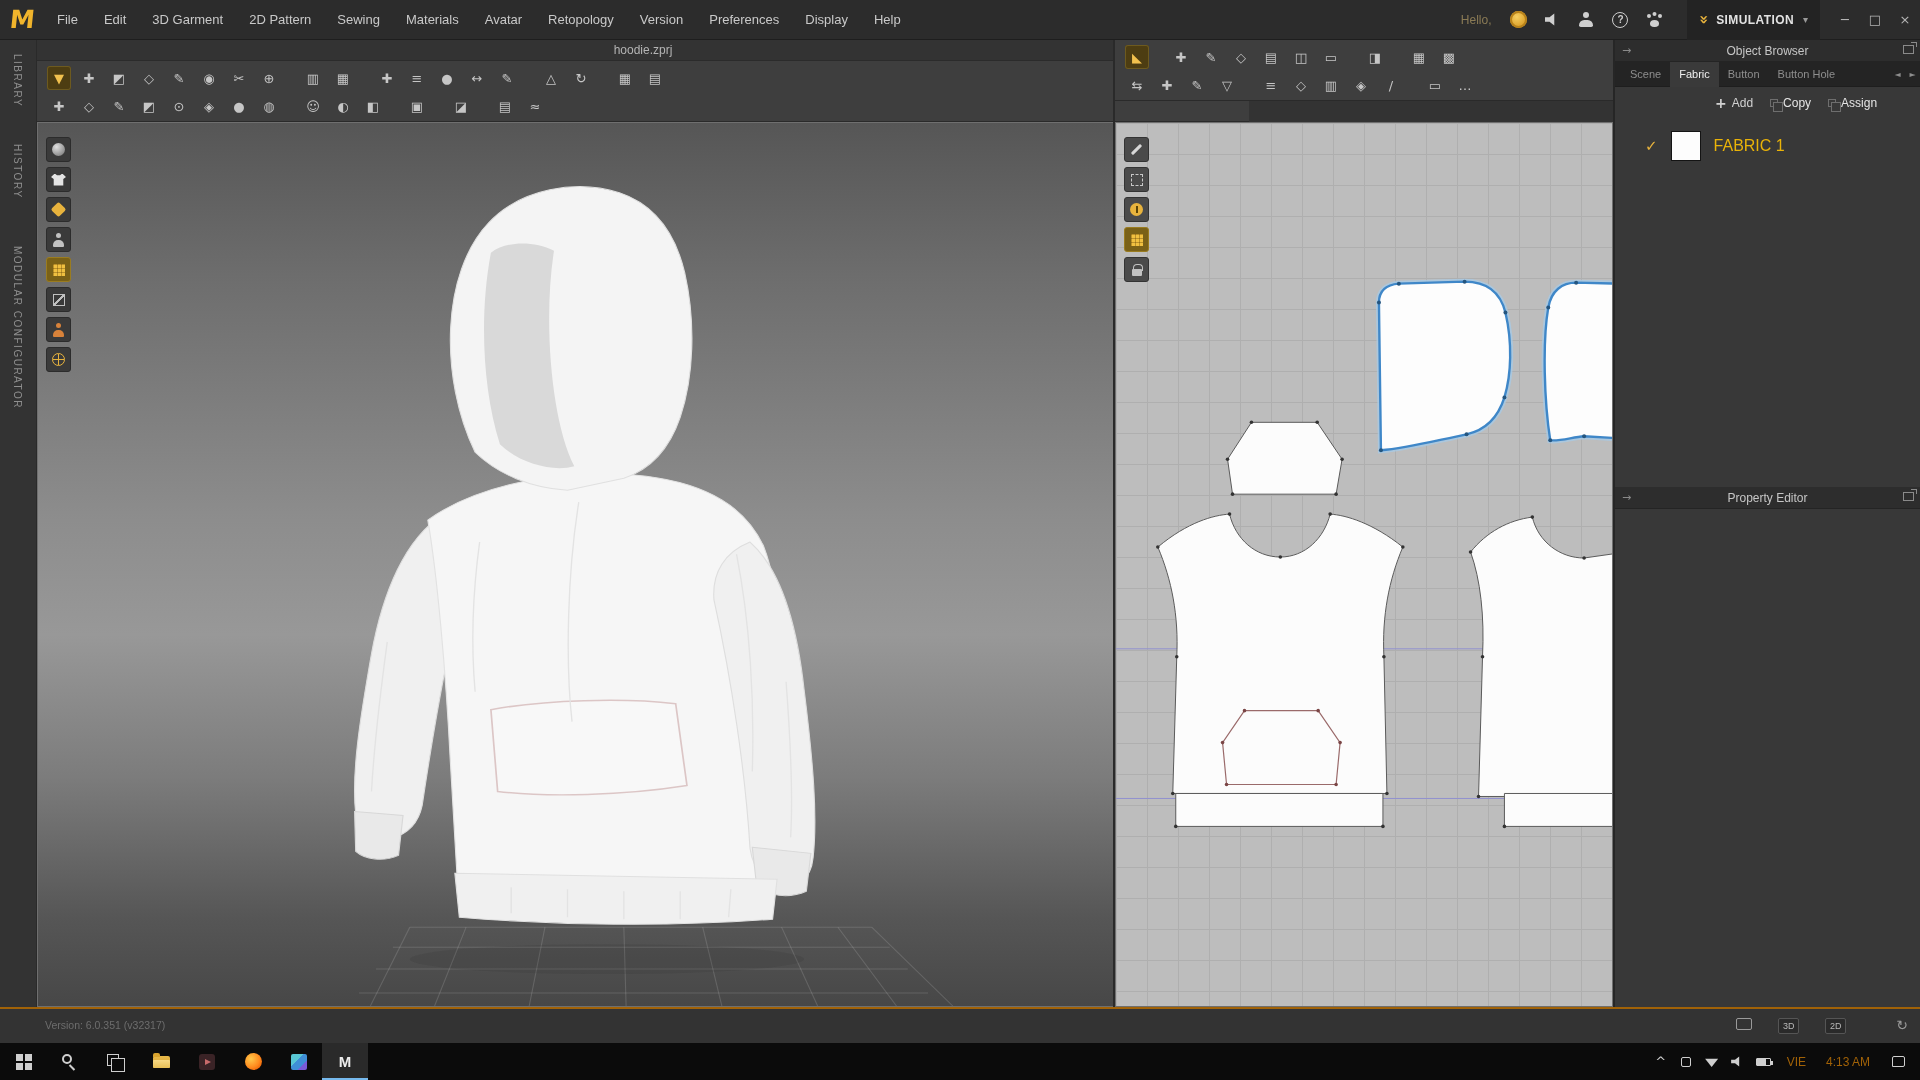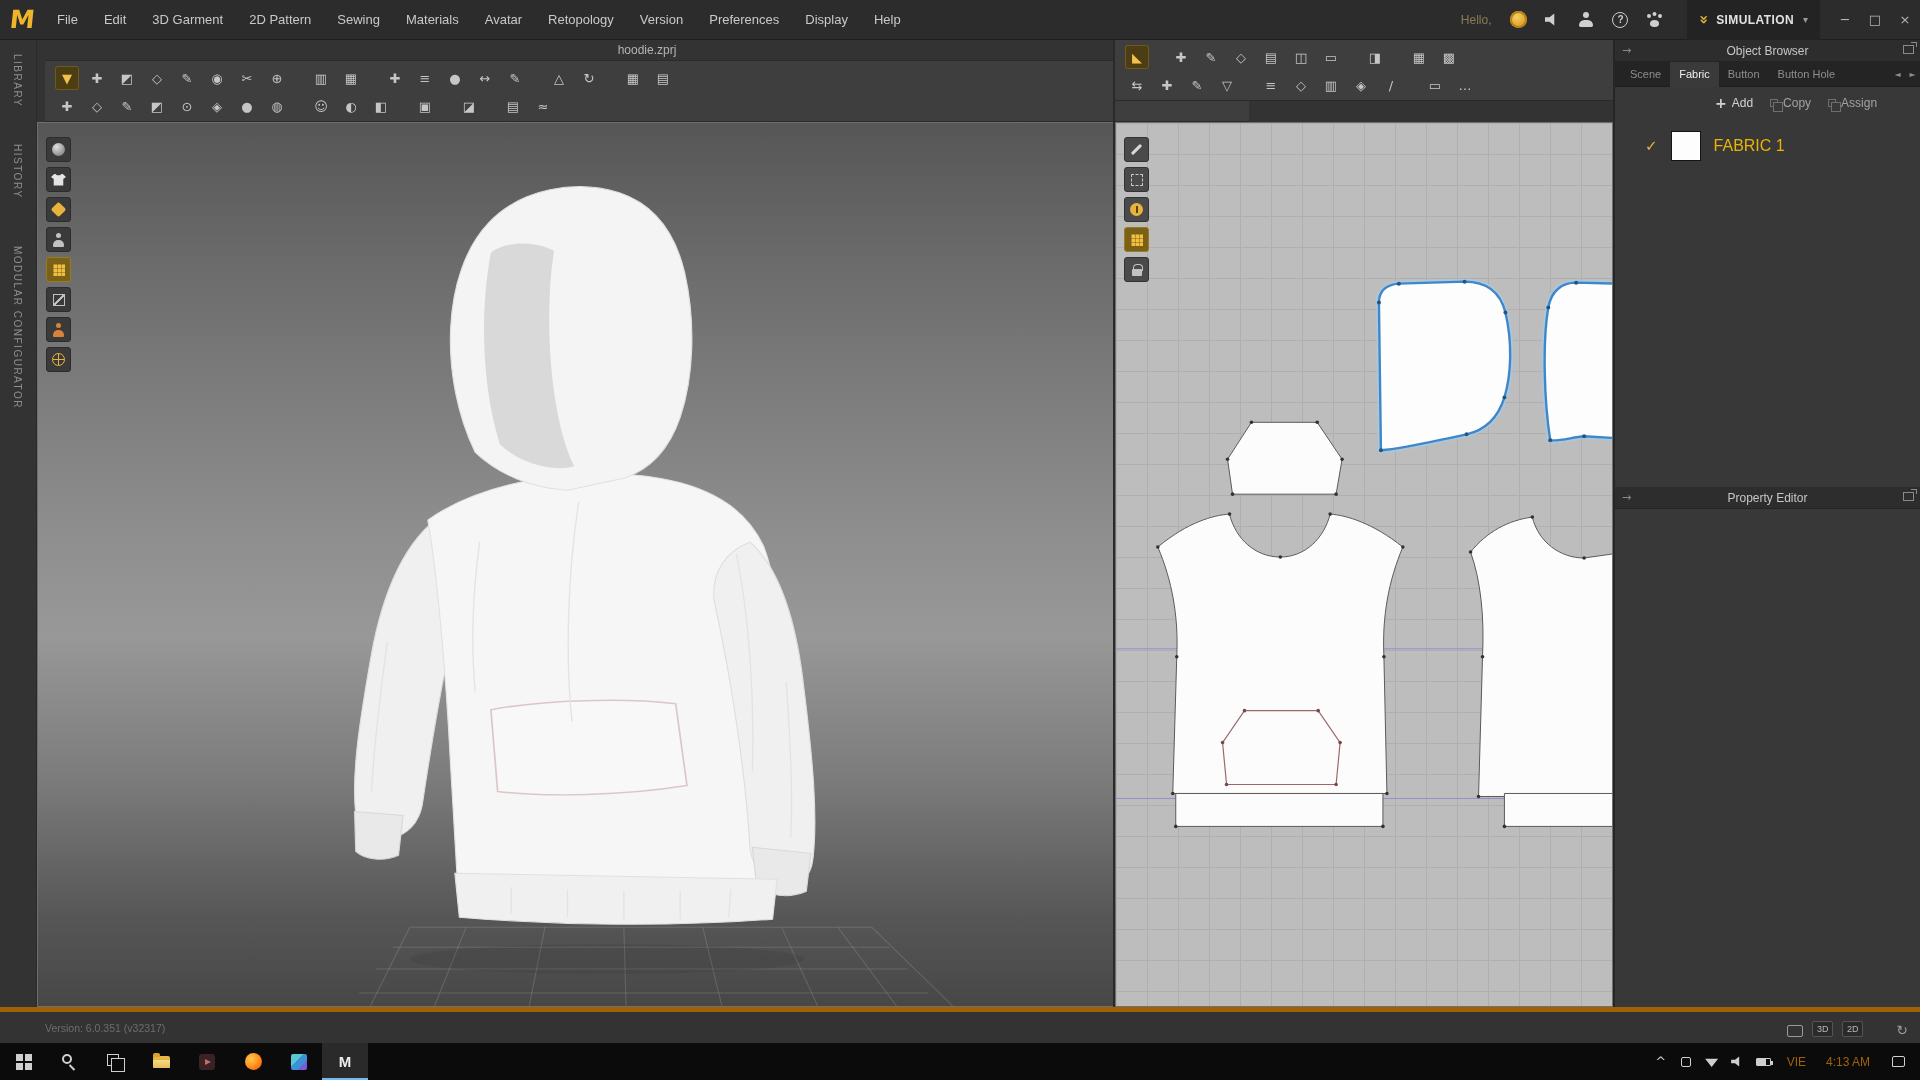"hoodie.zprj" #panel3d { padding-left: 8px -> none }
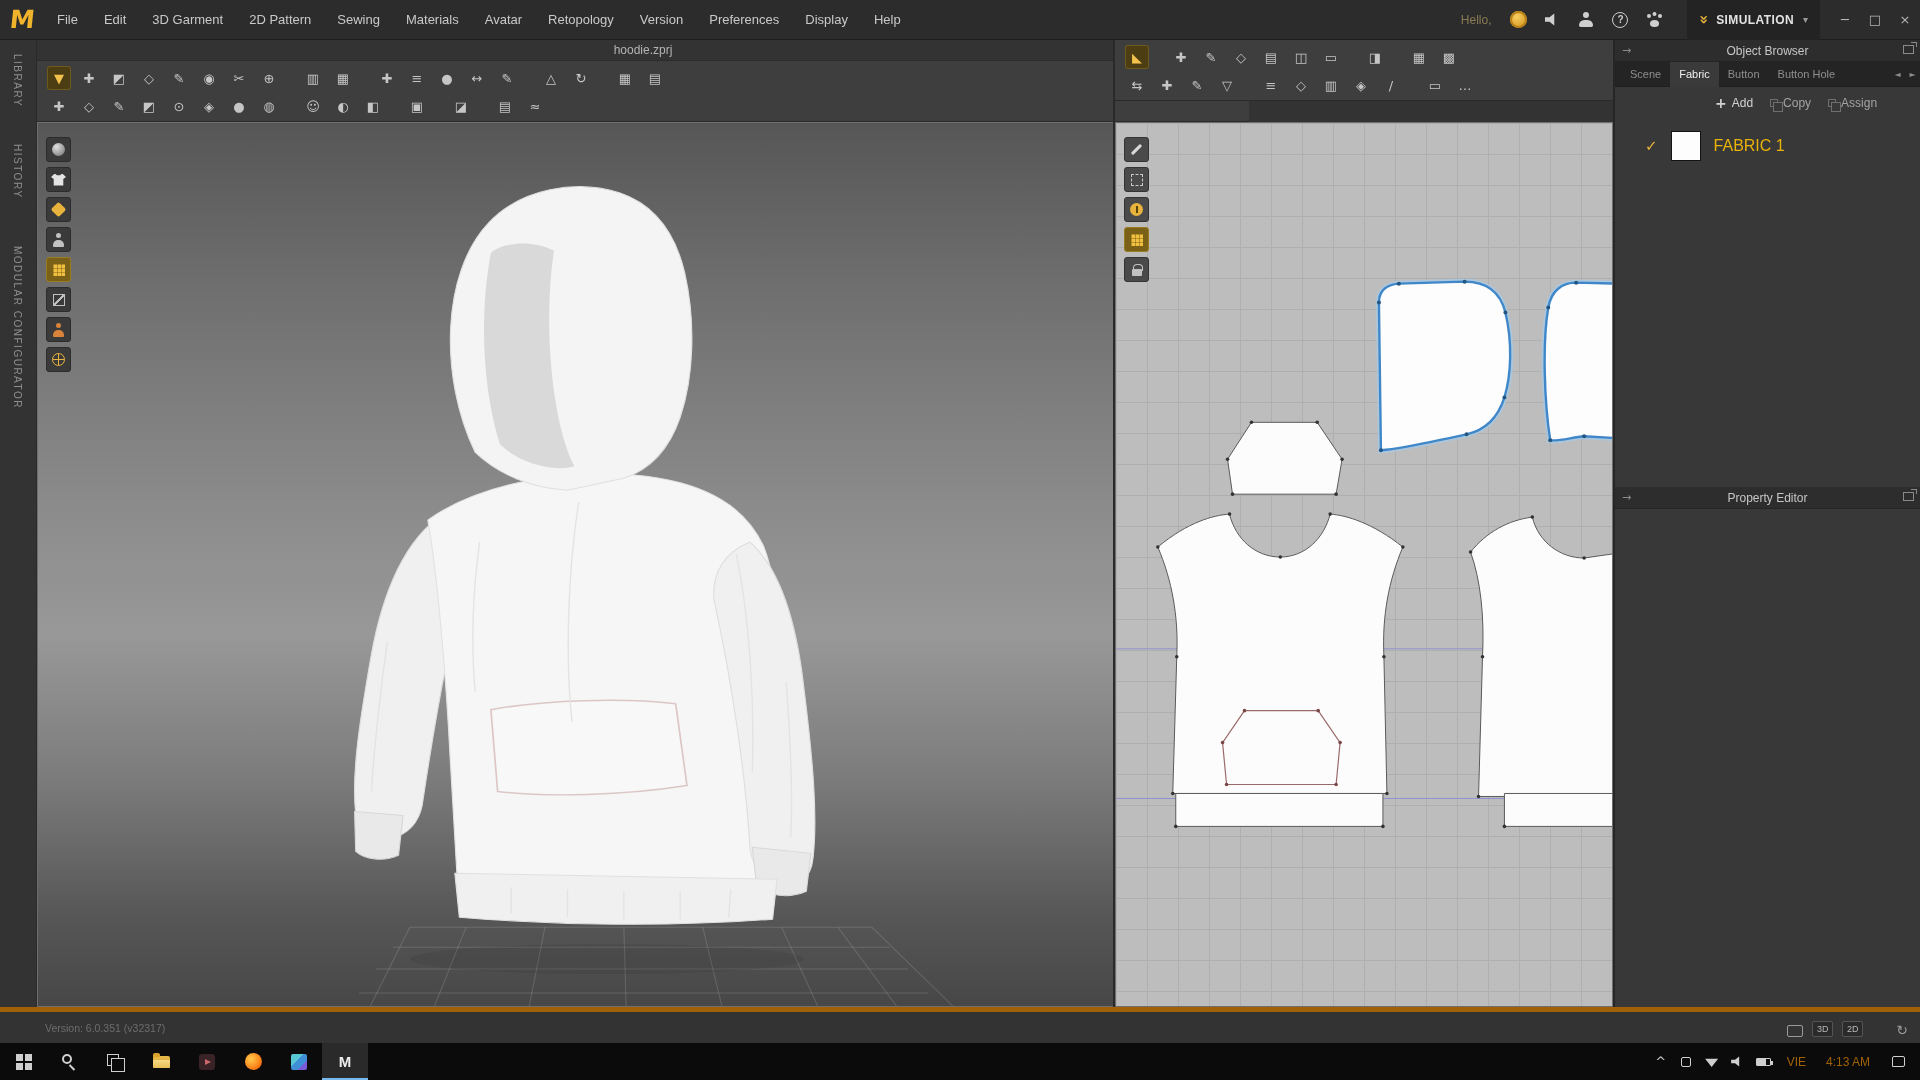"Copy" .ob-btn.dim { color: #a3a3a3 -> #e5e5e5 }
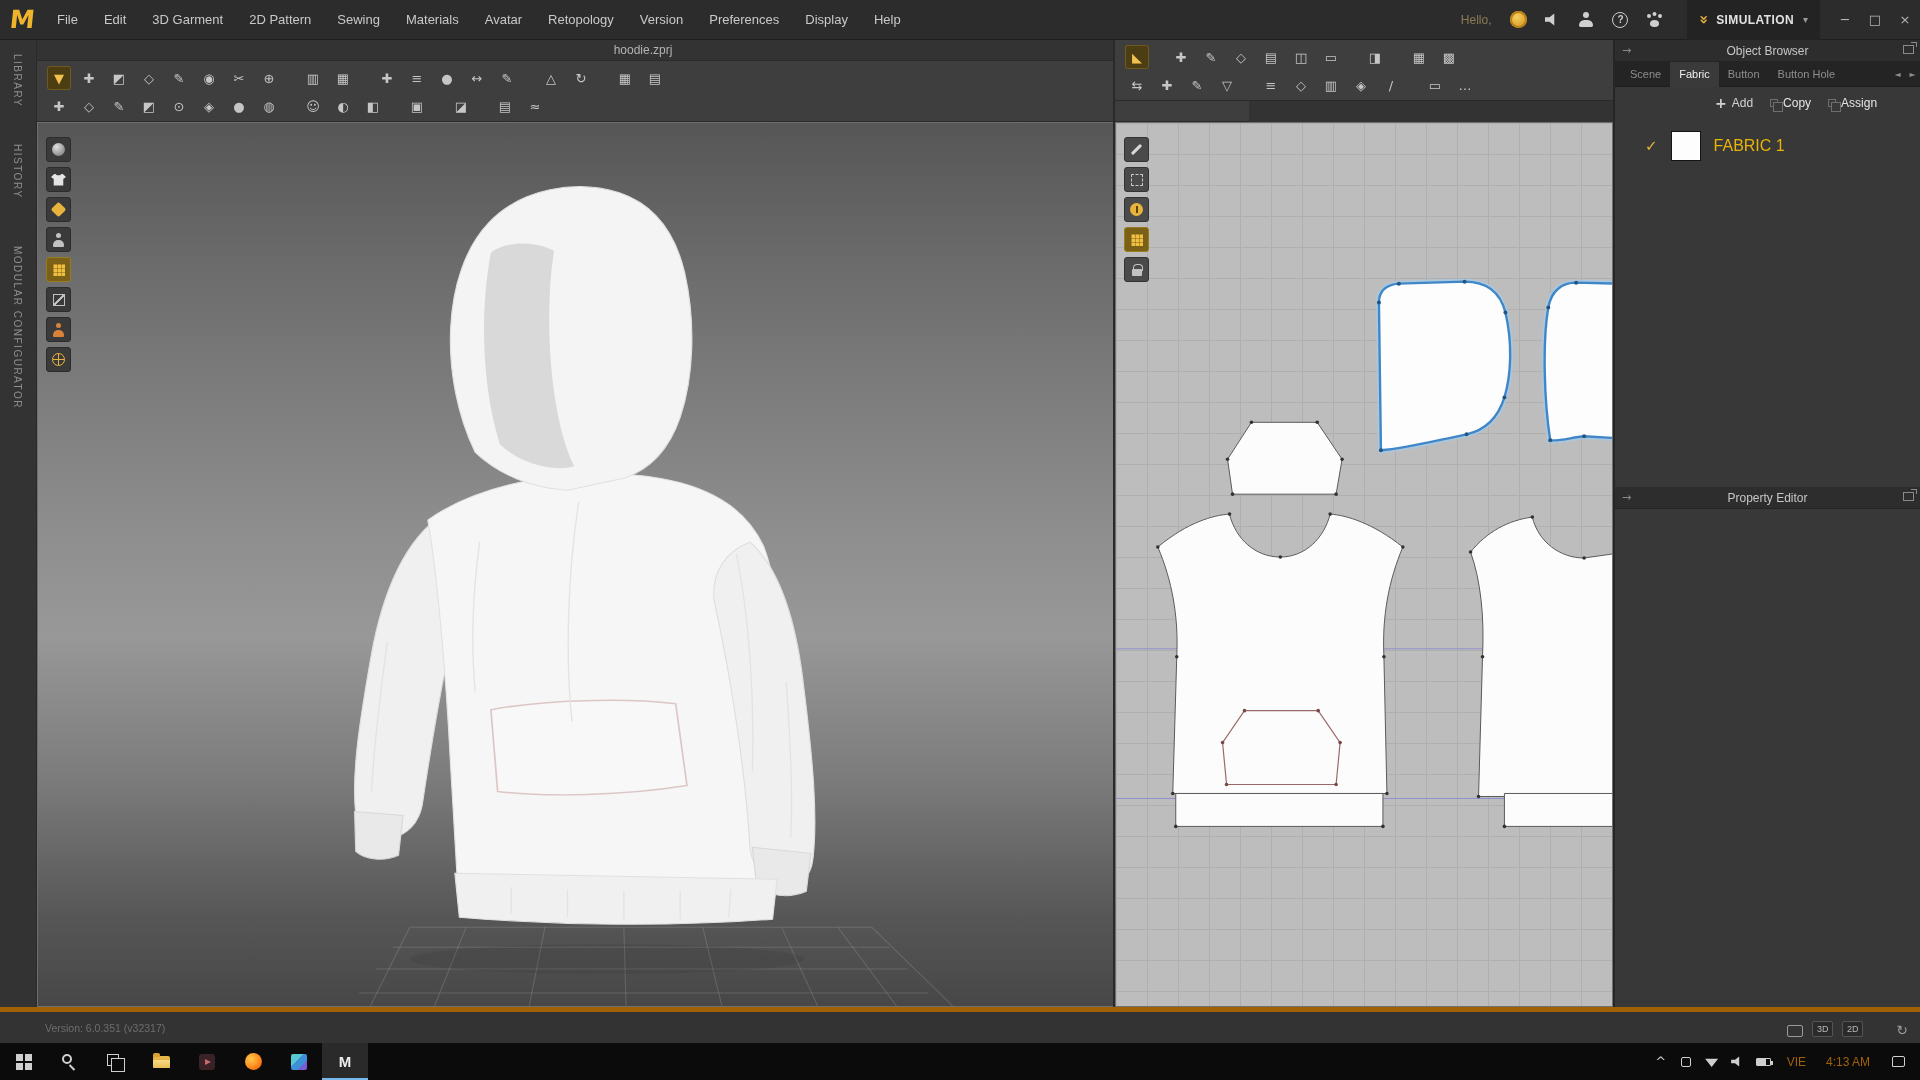"Version: 6.0.351 (v32317)" #bottom-strip { border-top: 5px solid #a16207 -> 2px solid #a16207 }
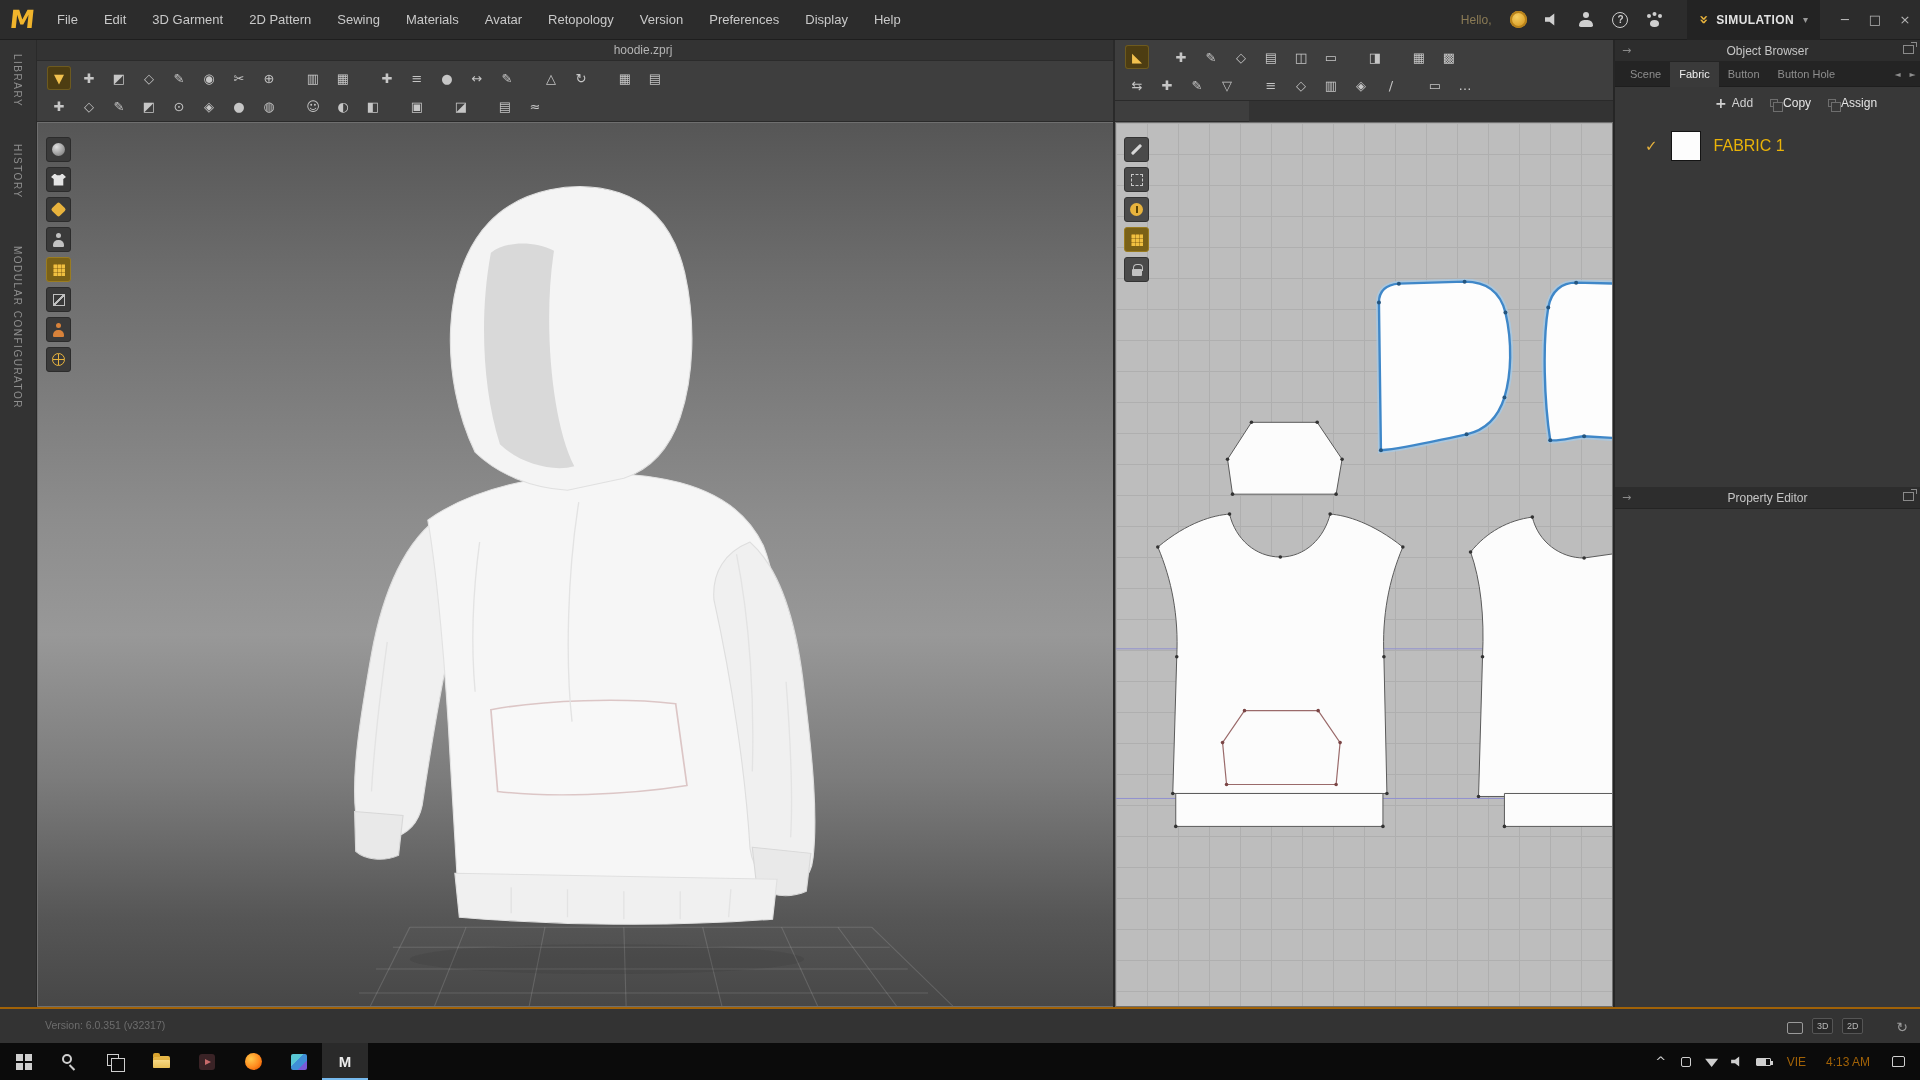"3D" .bs-right { align-items: flex-end -> flex-start; gap: 9px -> 26px }
